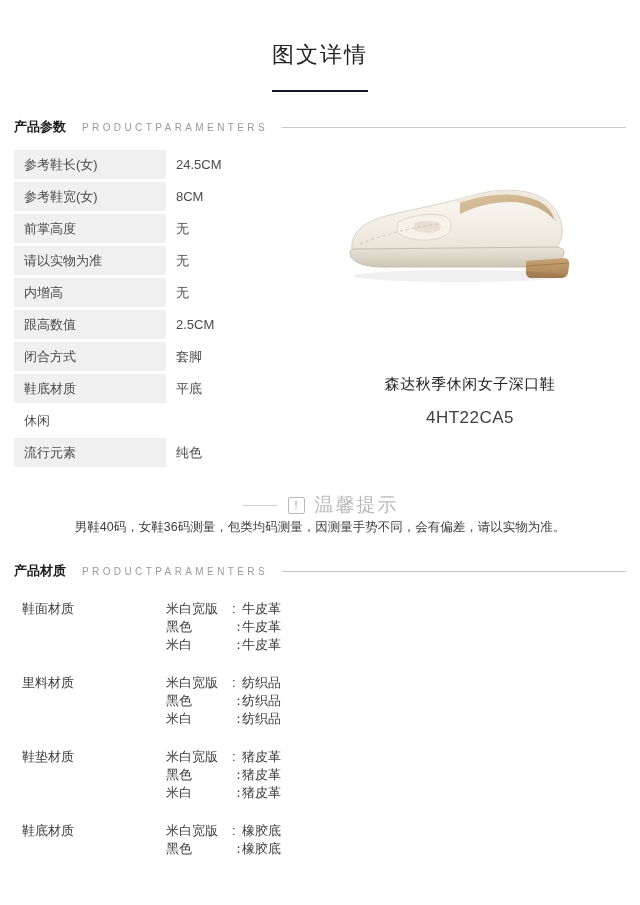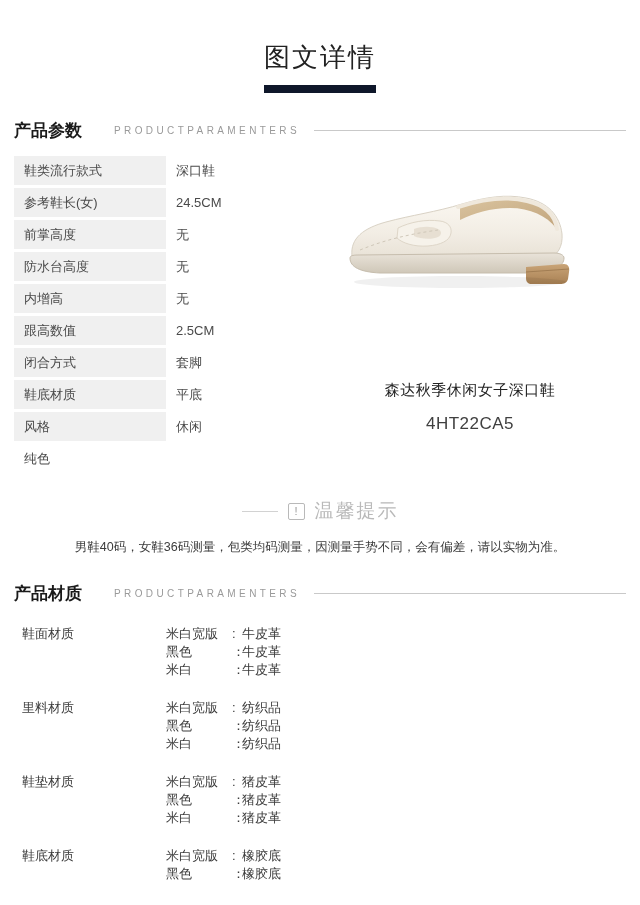"图文详情" .top-title { border-bottom: 8px solid #0f172a -> 2px solid #0f172a; font-size: 26px -> 22px; padding-bottom: 10px -> 20px }
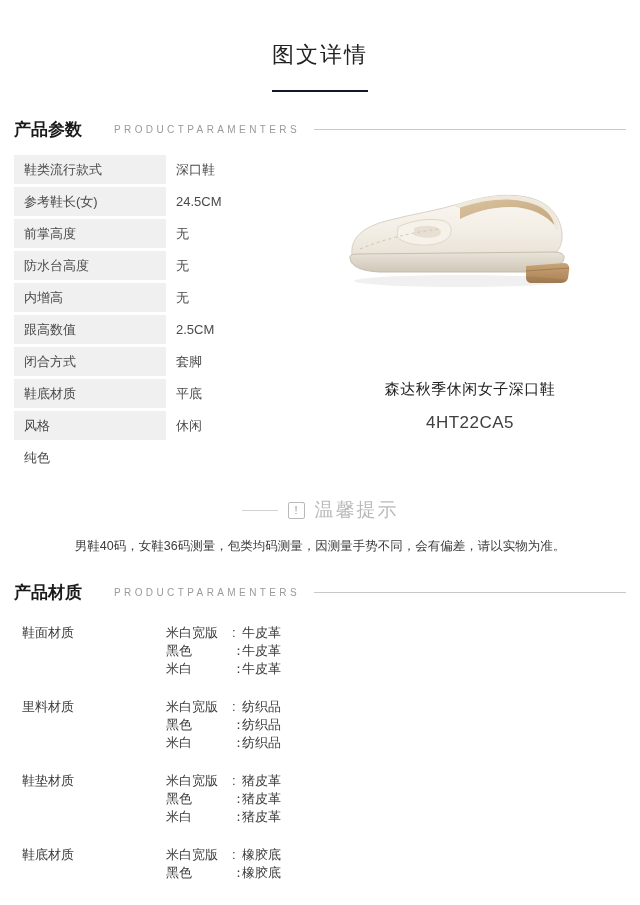"产品参数" .section-title-cn { font-size: 17px -> 13px }
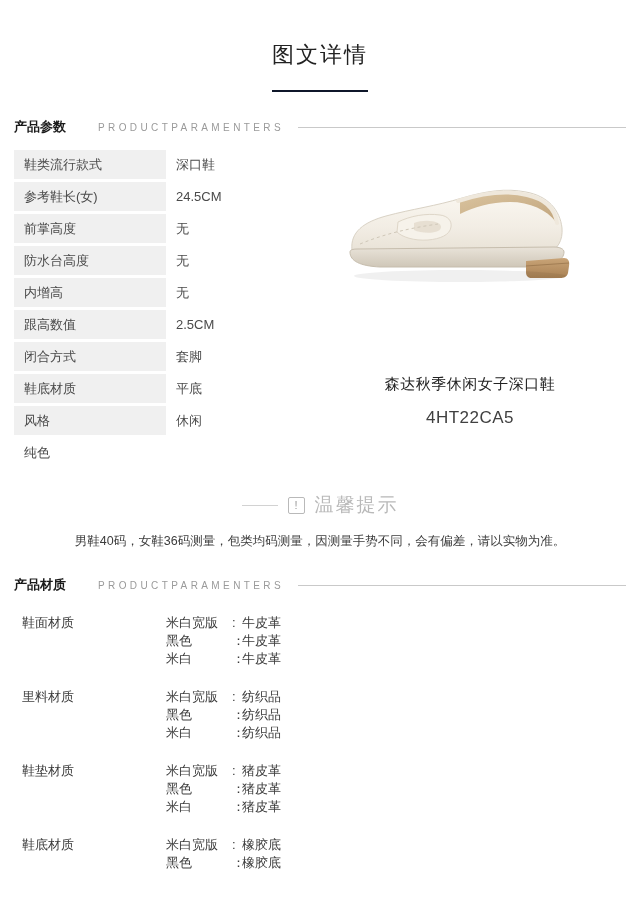"PRODUCTPARAMENTERS" .section-title-en { margin-left: 32px -> 16px }
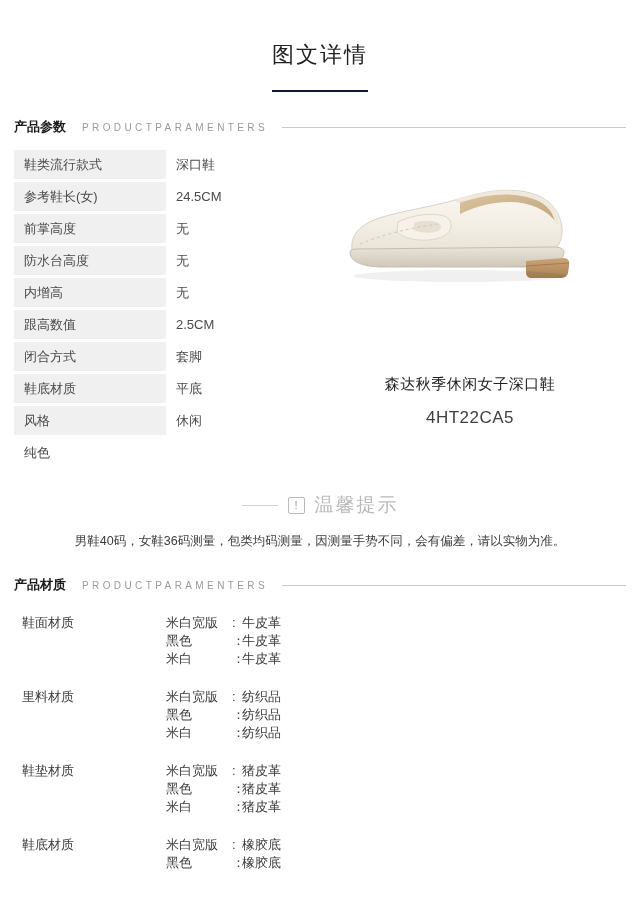"鞋类流行款式" div.param-row { html: <div> <div>鞋类流行款式</div> <div>深口鞋</div> </div> -> none }
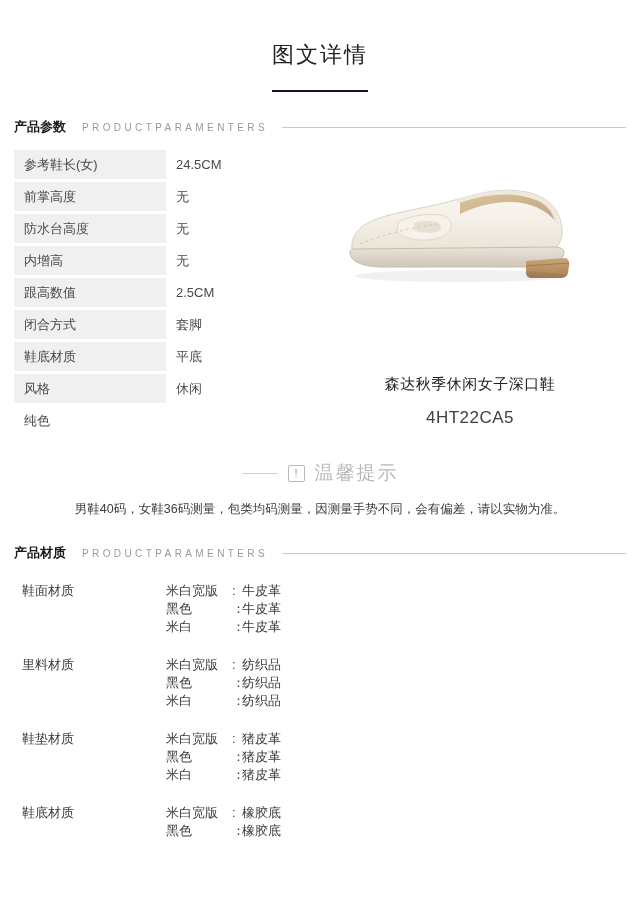"参考鞋宽(女)" div.param-row { html: none -> <div> <div>参考鞋宽(女)</div> <div>8CM</div> </div> }
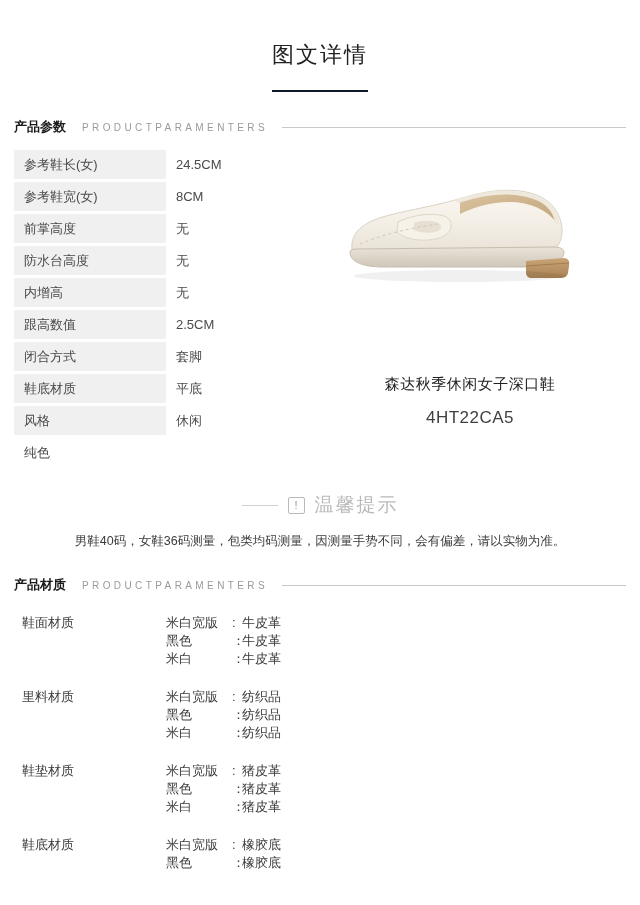"防水台高度" div.param-label { text: 防水台高度 -> 请以实物为准 }
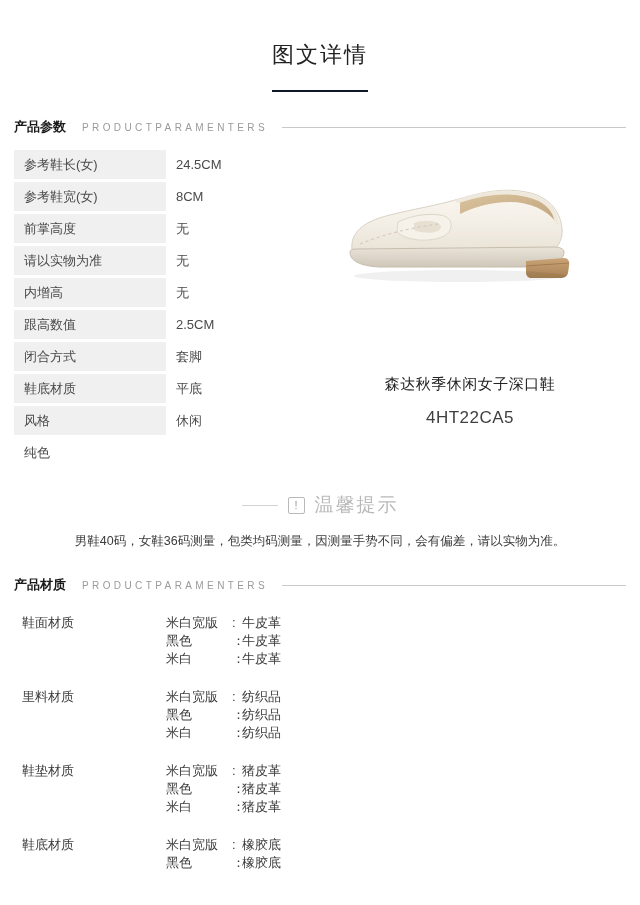"风格" div.param-label { html: <div>风格</div> -> none }
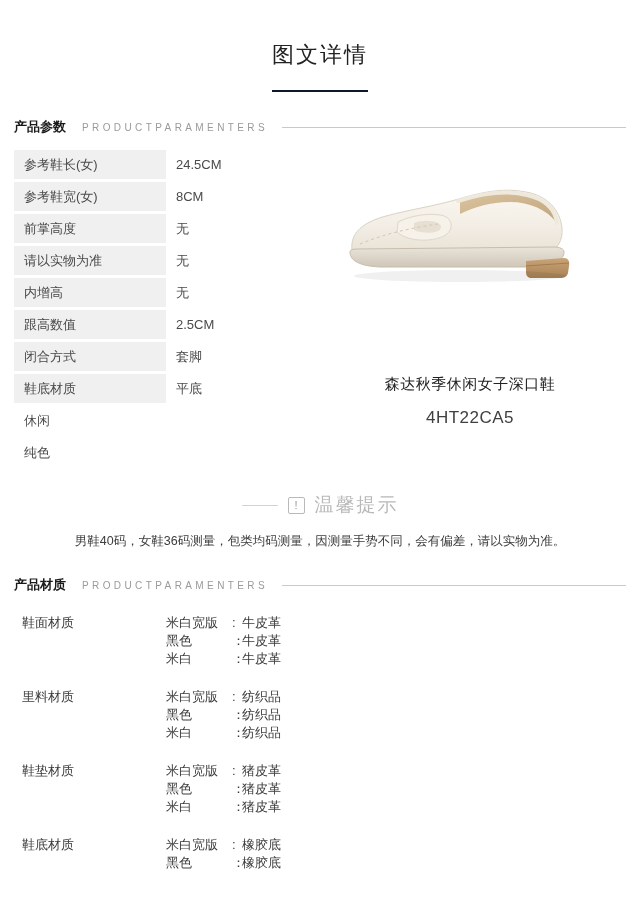"流行元素" div.param-label { html: none -> <div>流行元素</div> }
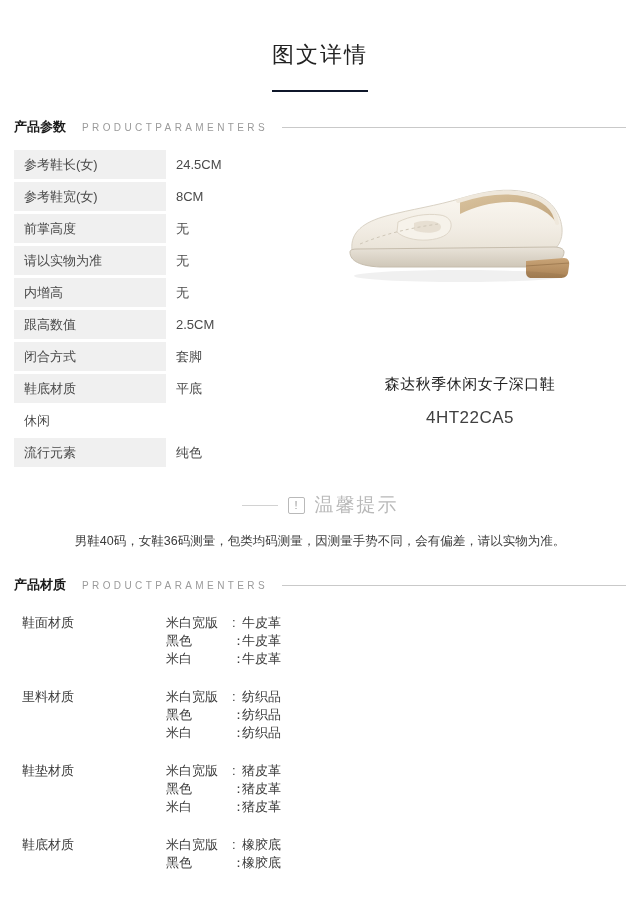"男鞋40码，女鞋36码测量，包类均码测量，因测量手势不同，会有偏差，请以实物为准" .tips-text { margin-top: 14px -> none }
